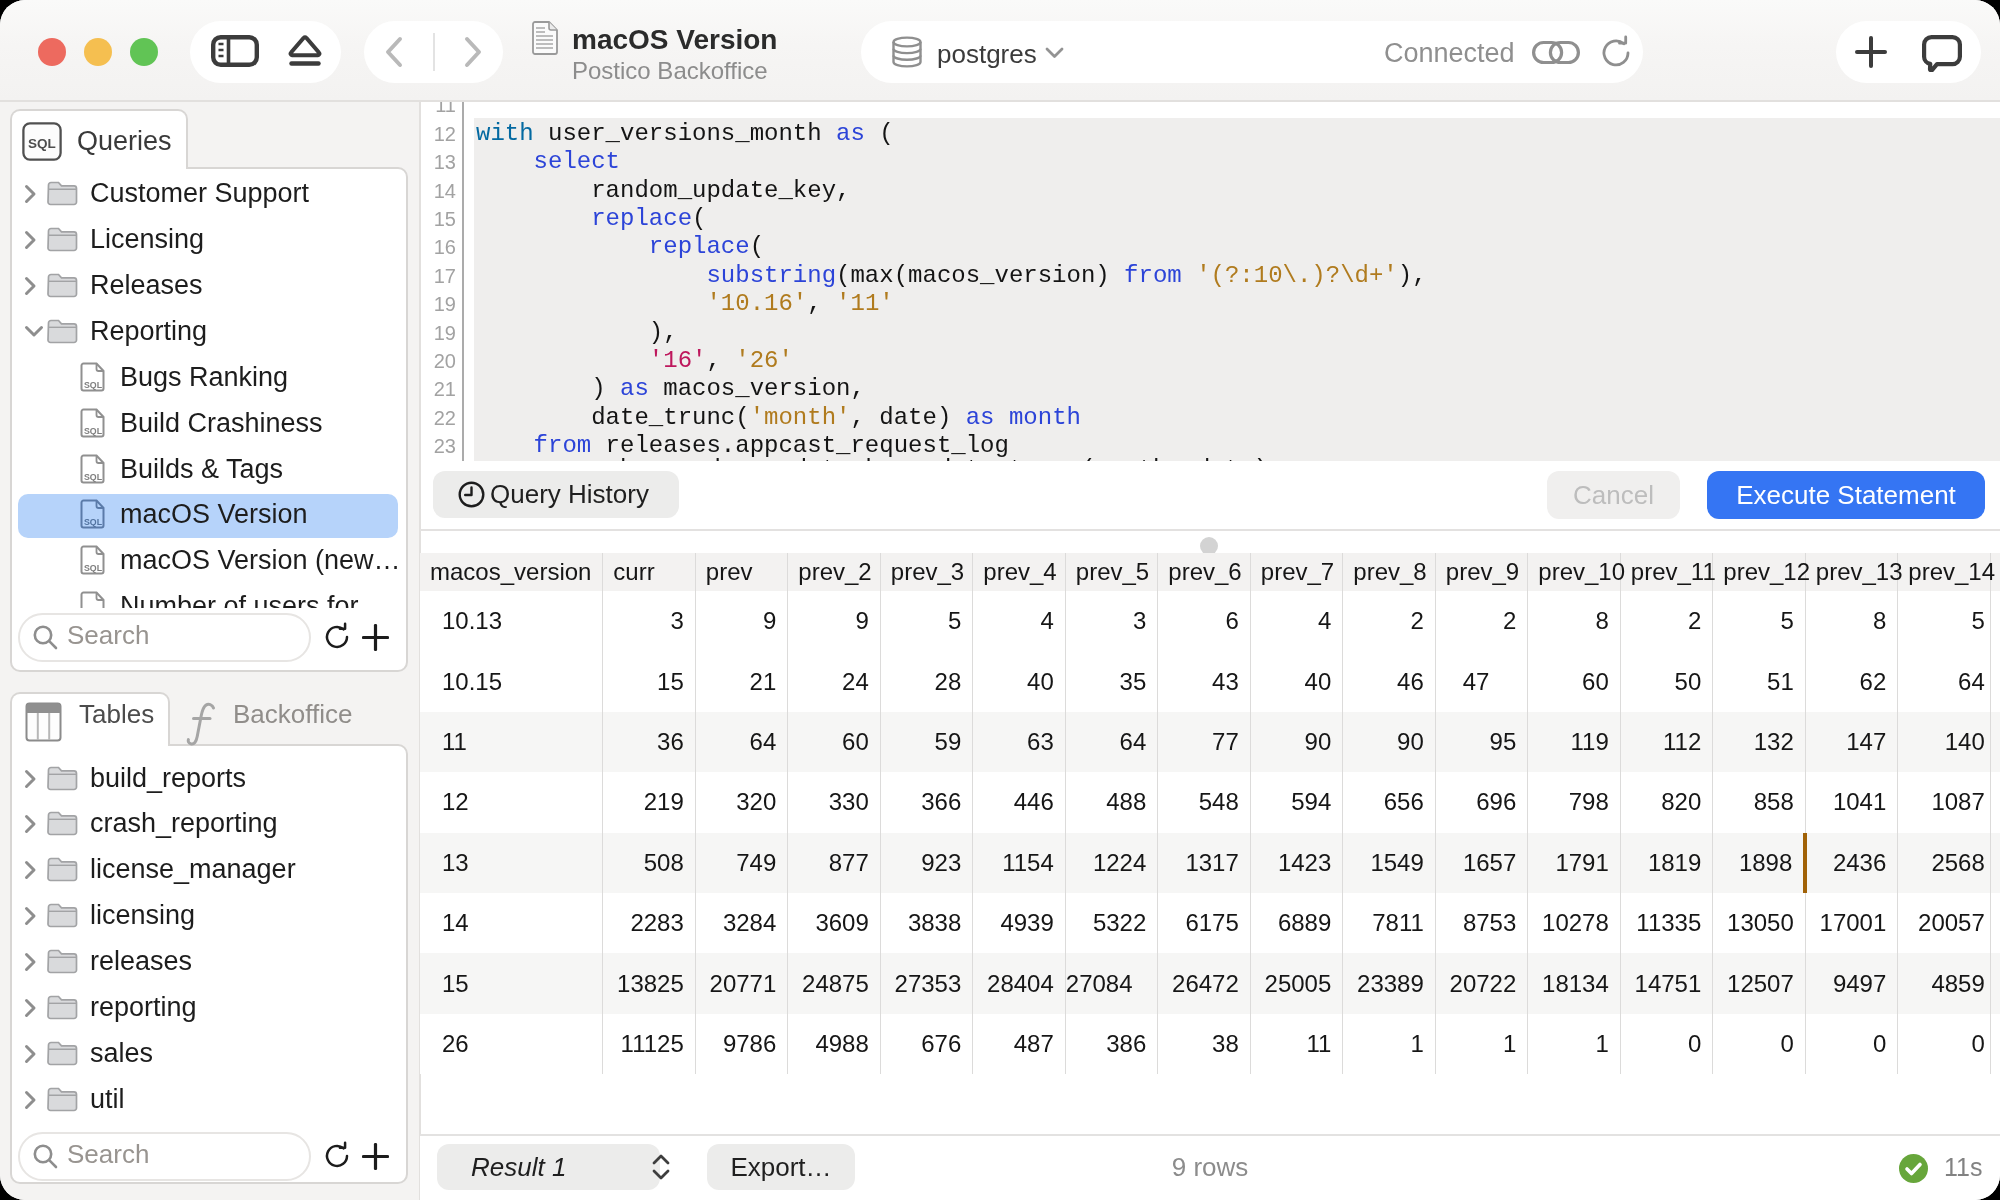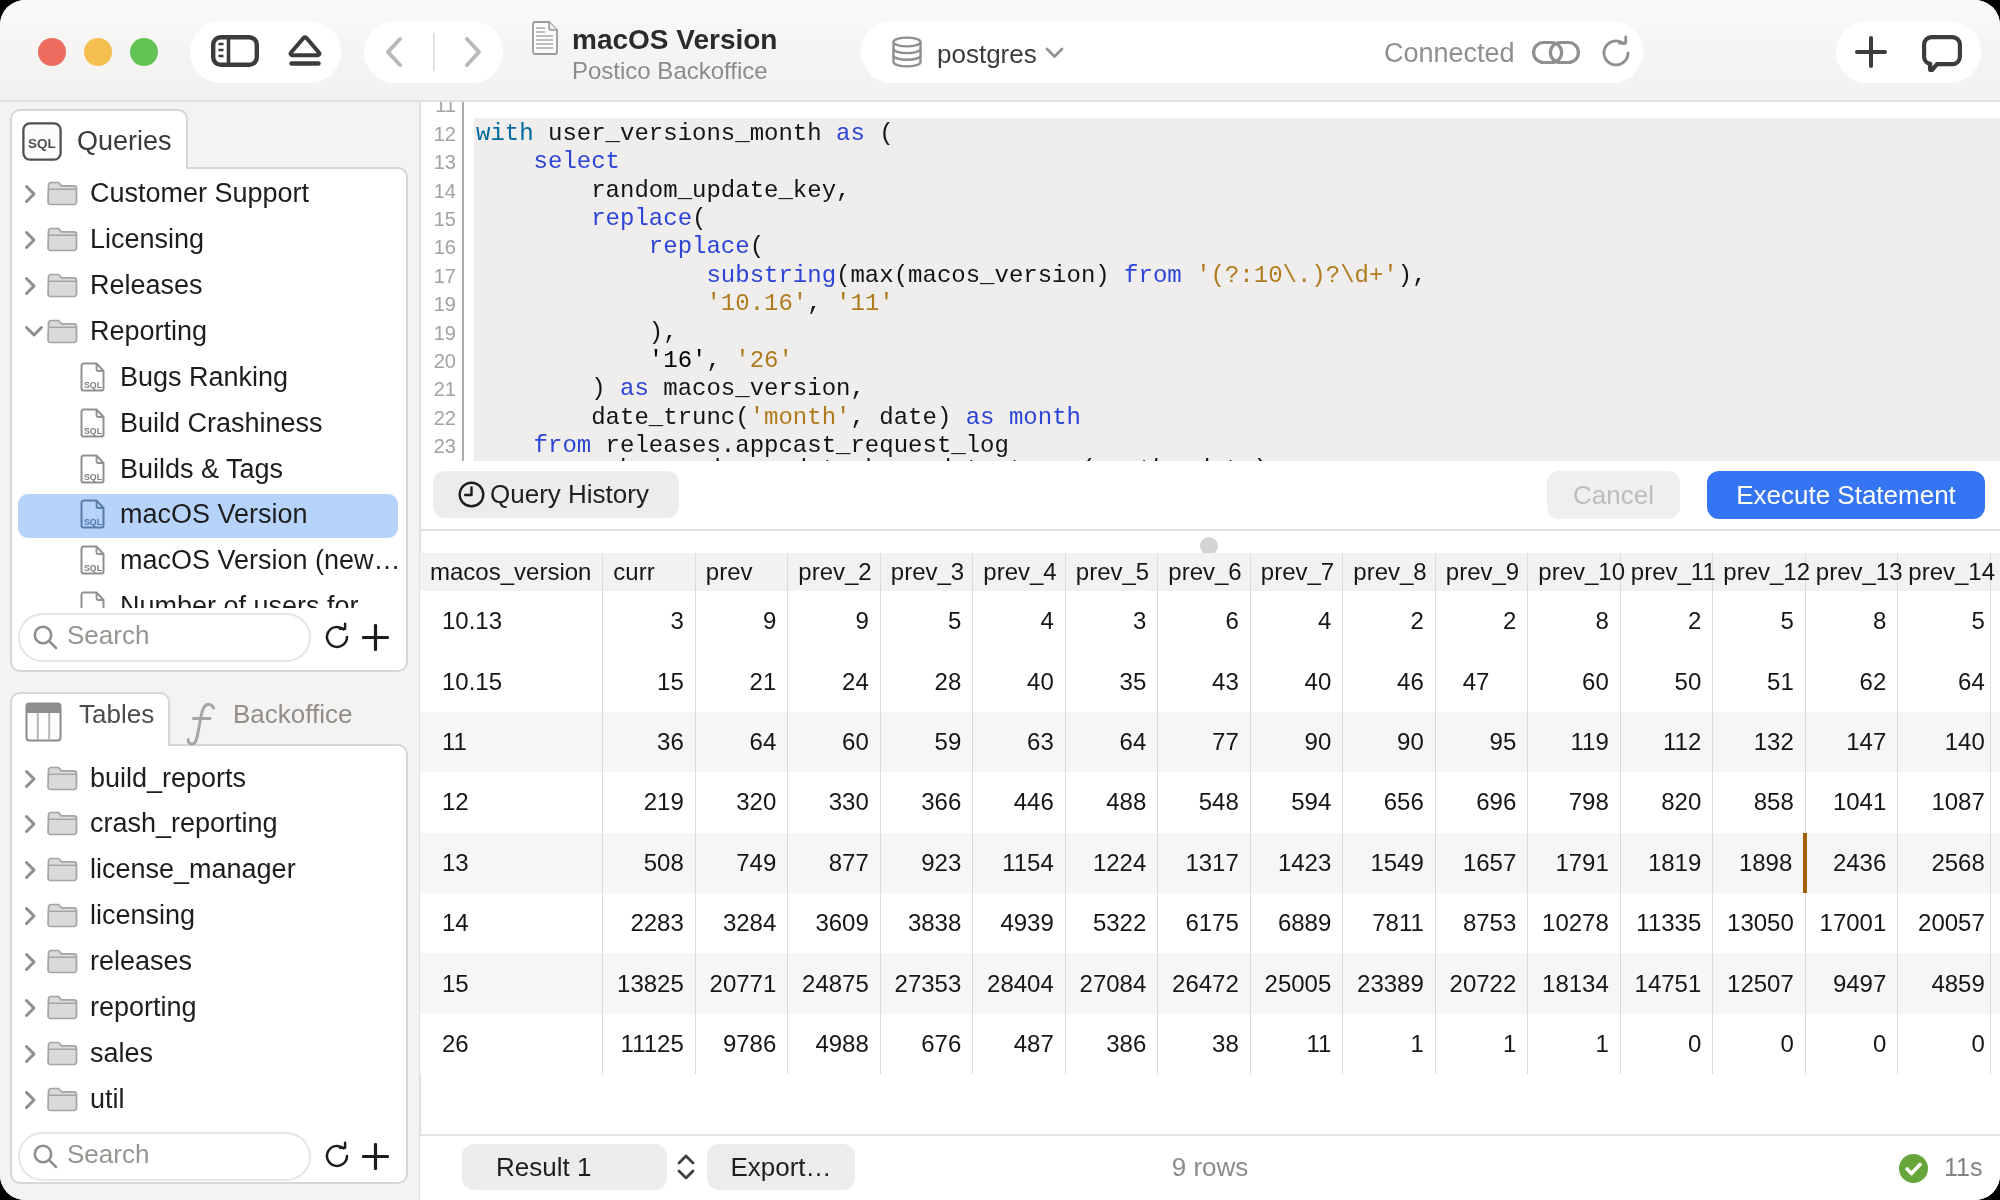"'16'" span { color: #000000 -> #be185d }
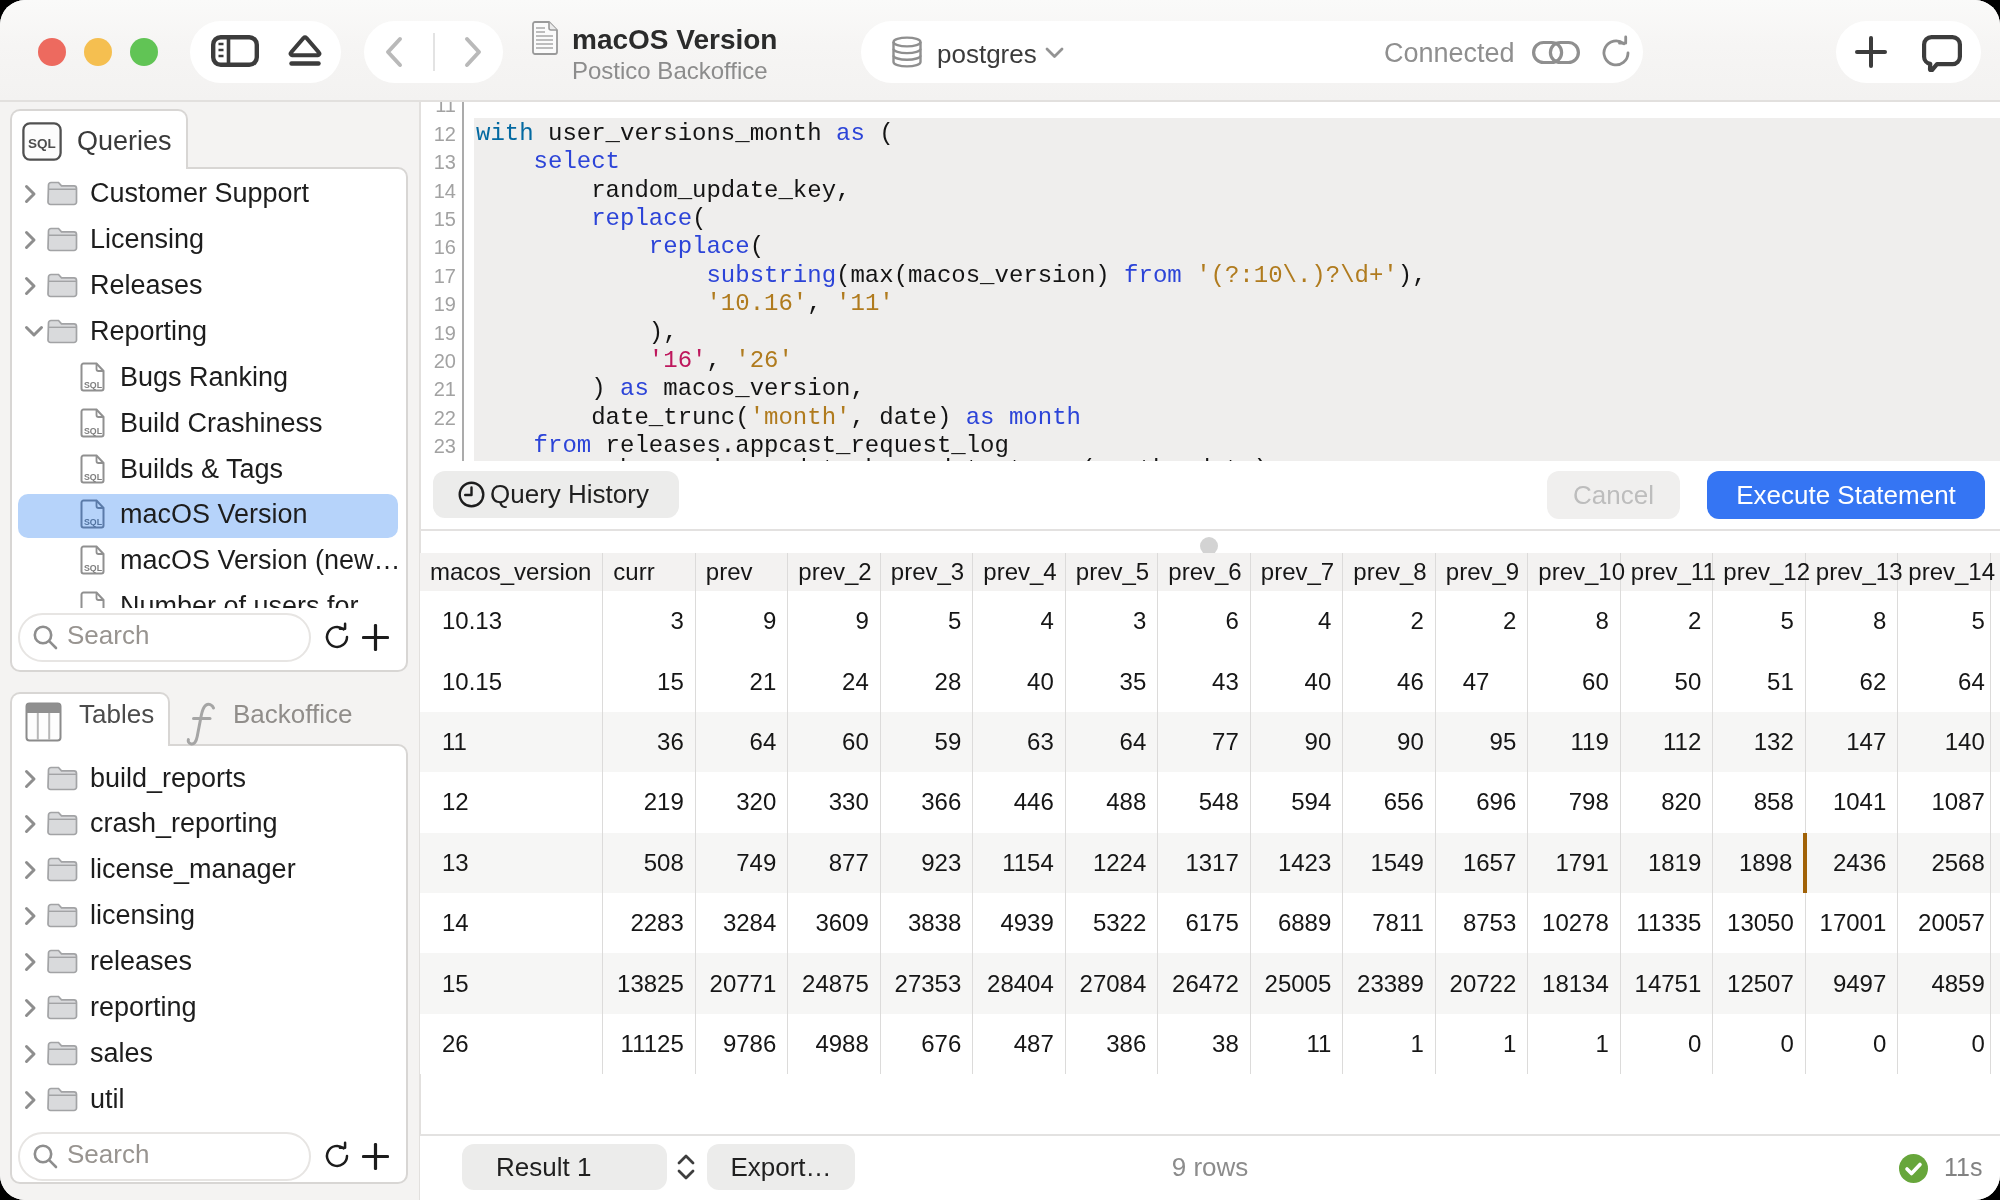"27084" td { text-align: right -> none }
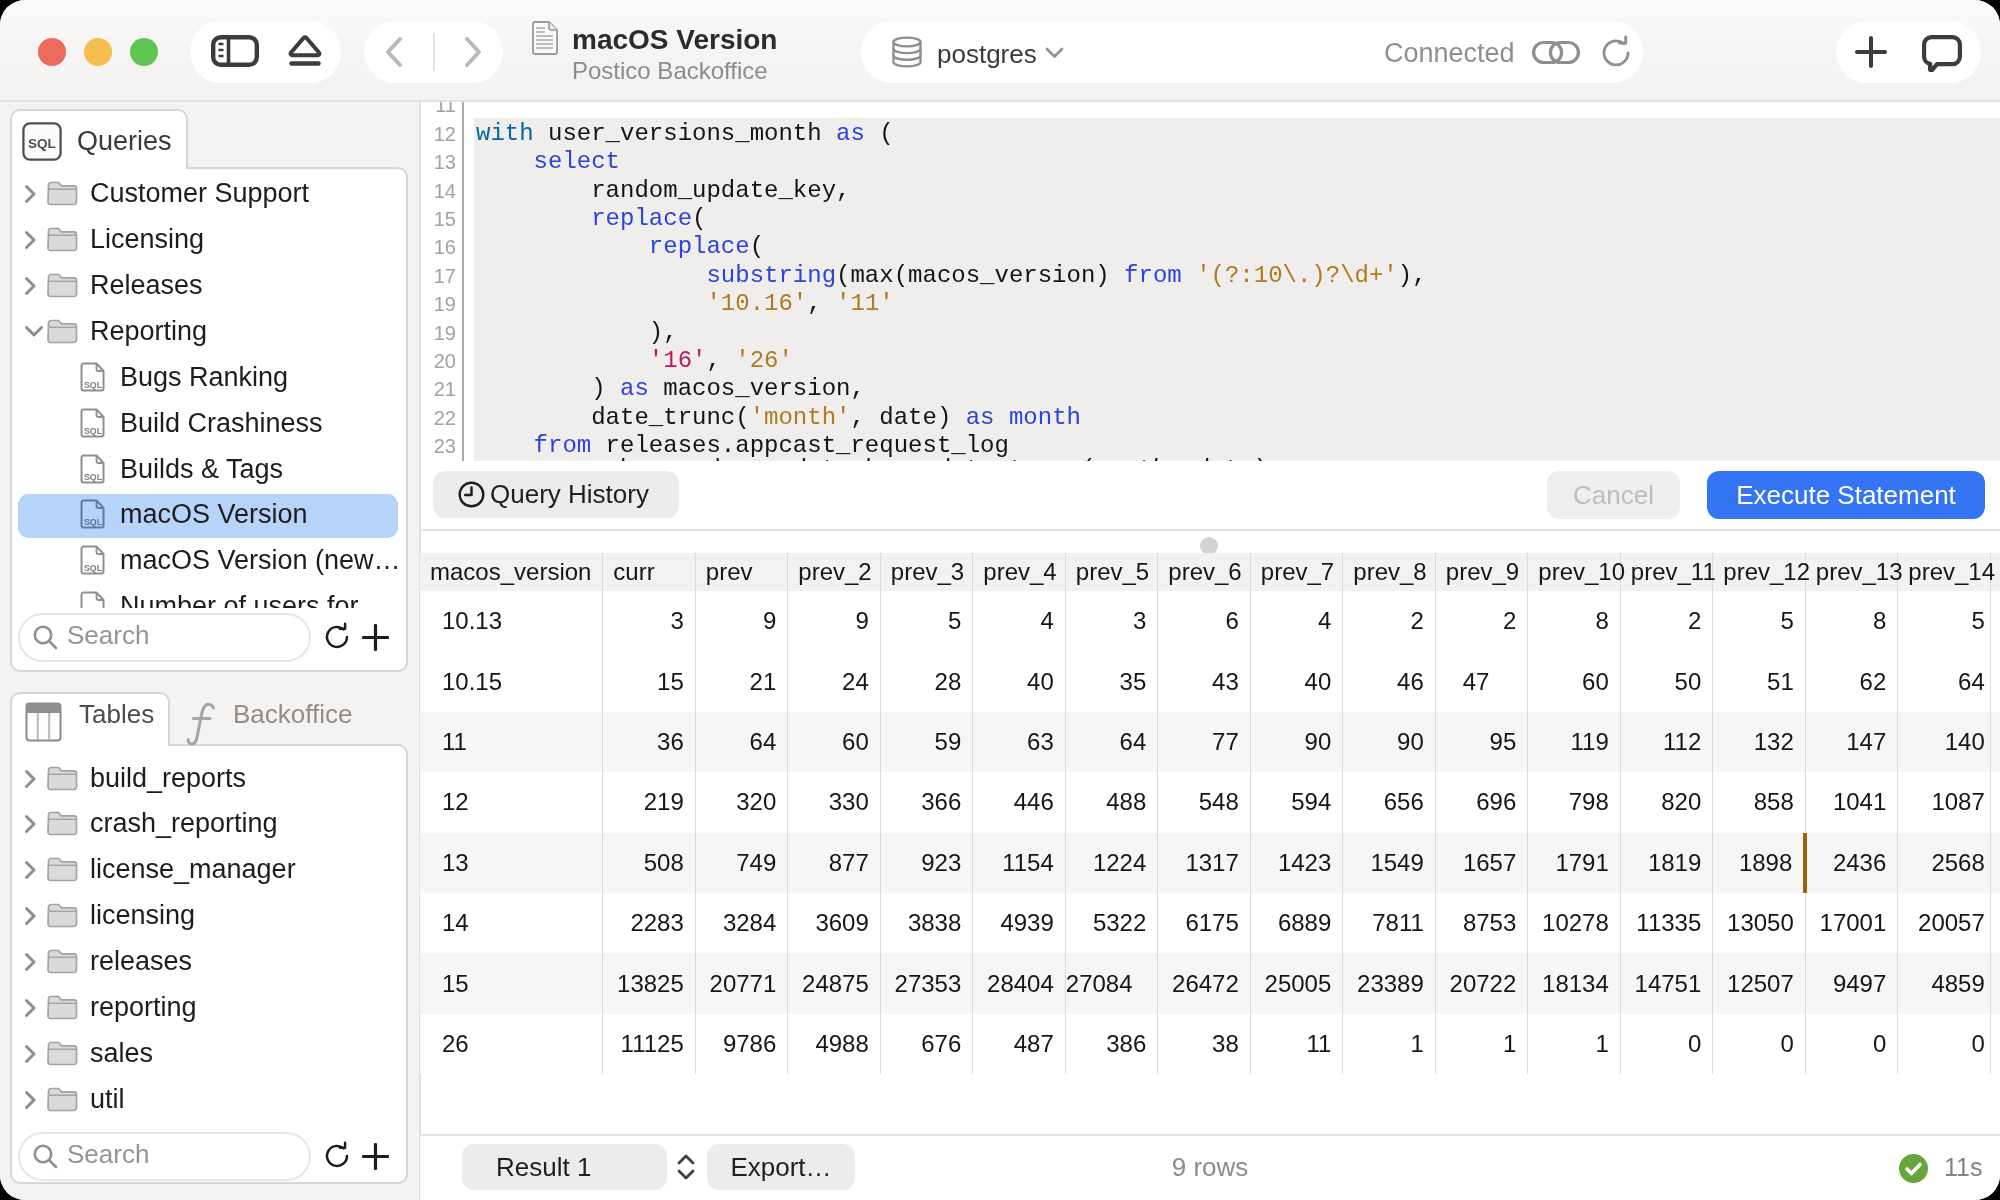"Result 1" div.pillbtn { font-style: none -> italic; left: 462px -> 437px; width: 205px -> 223px }
